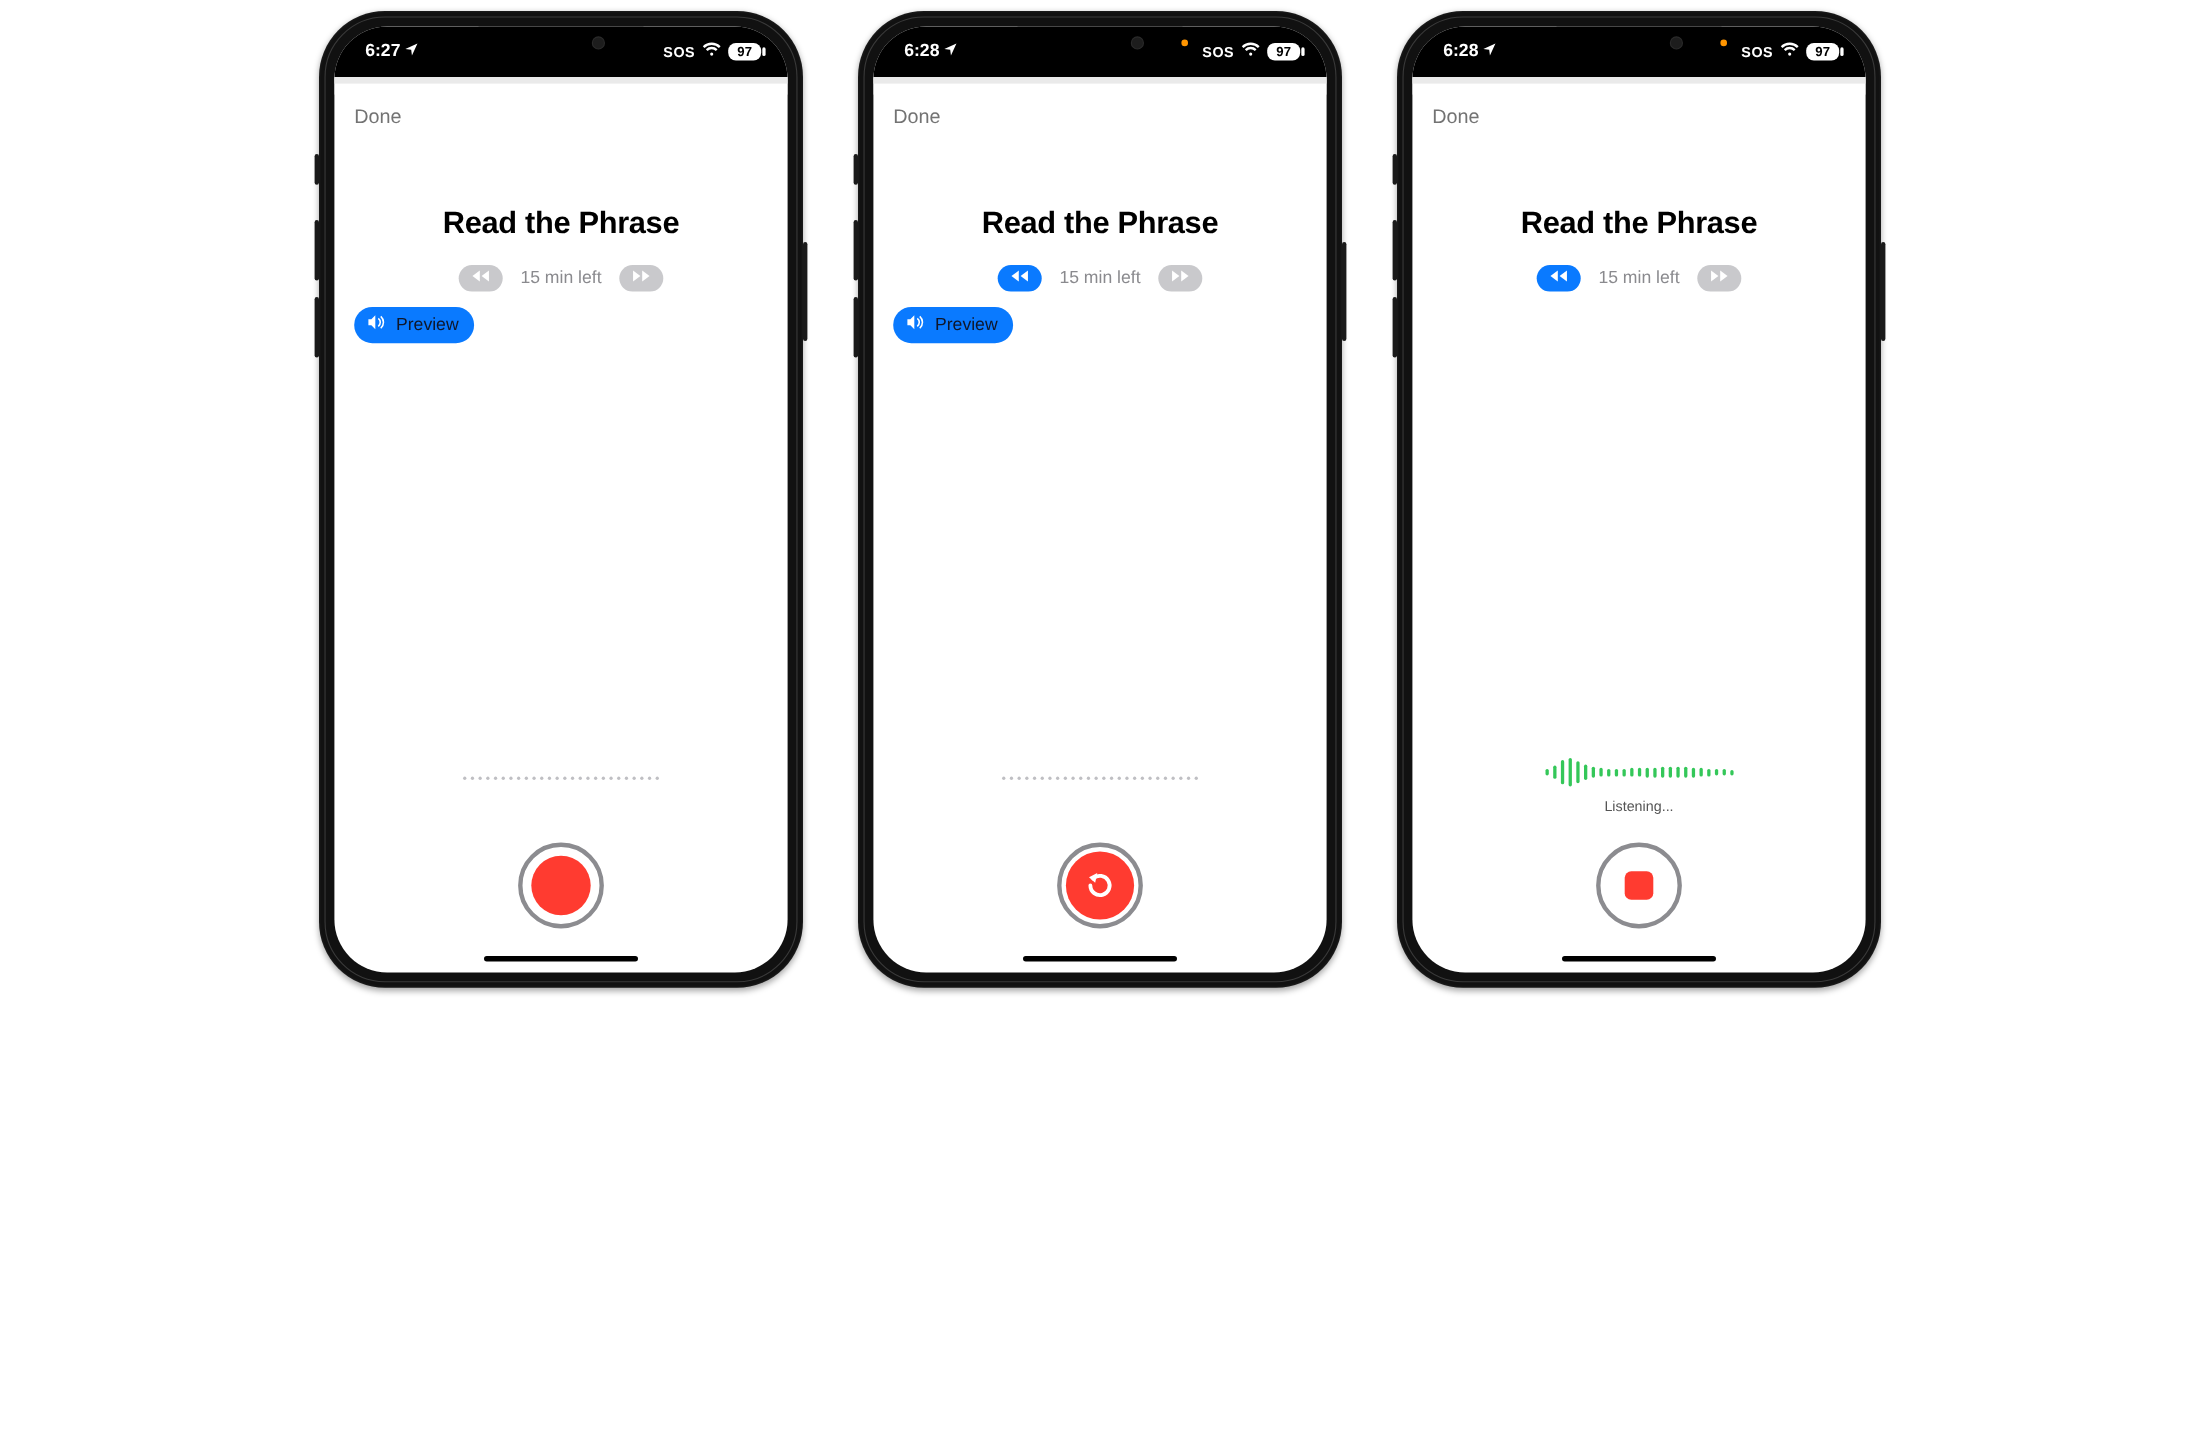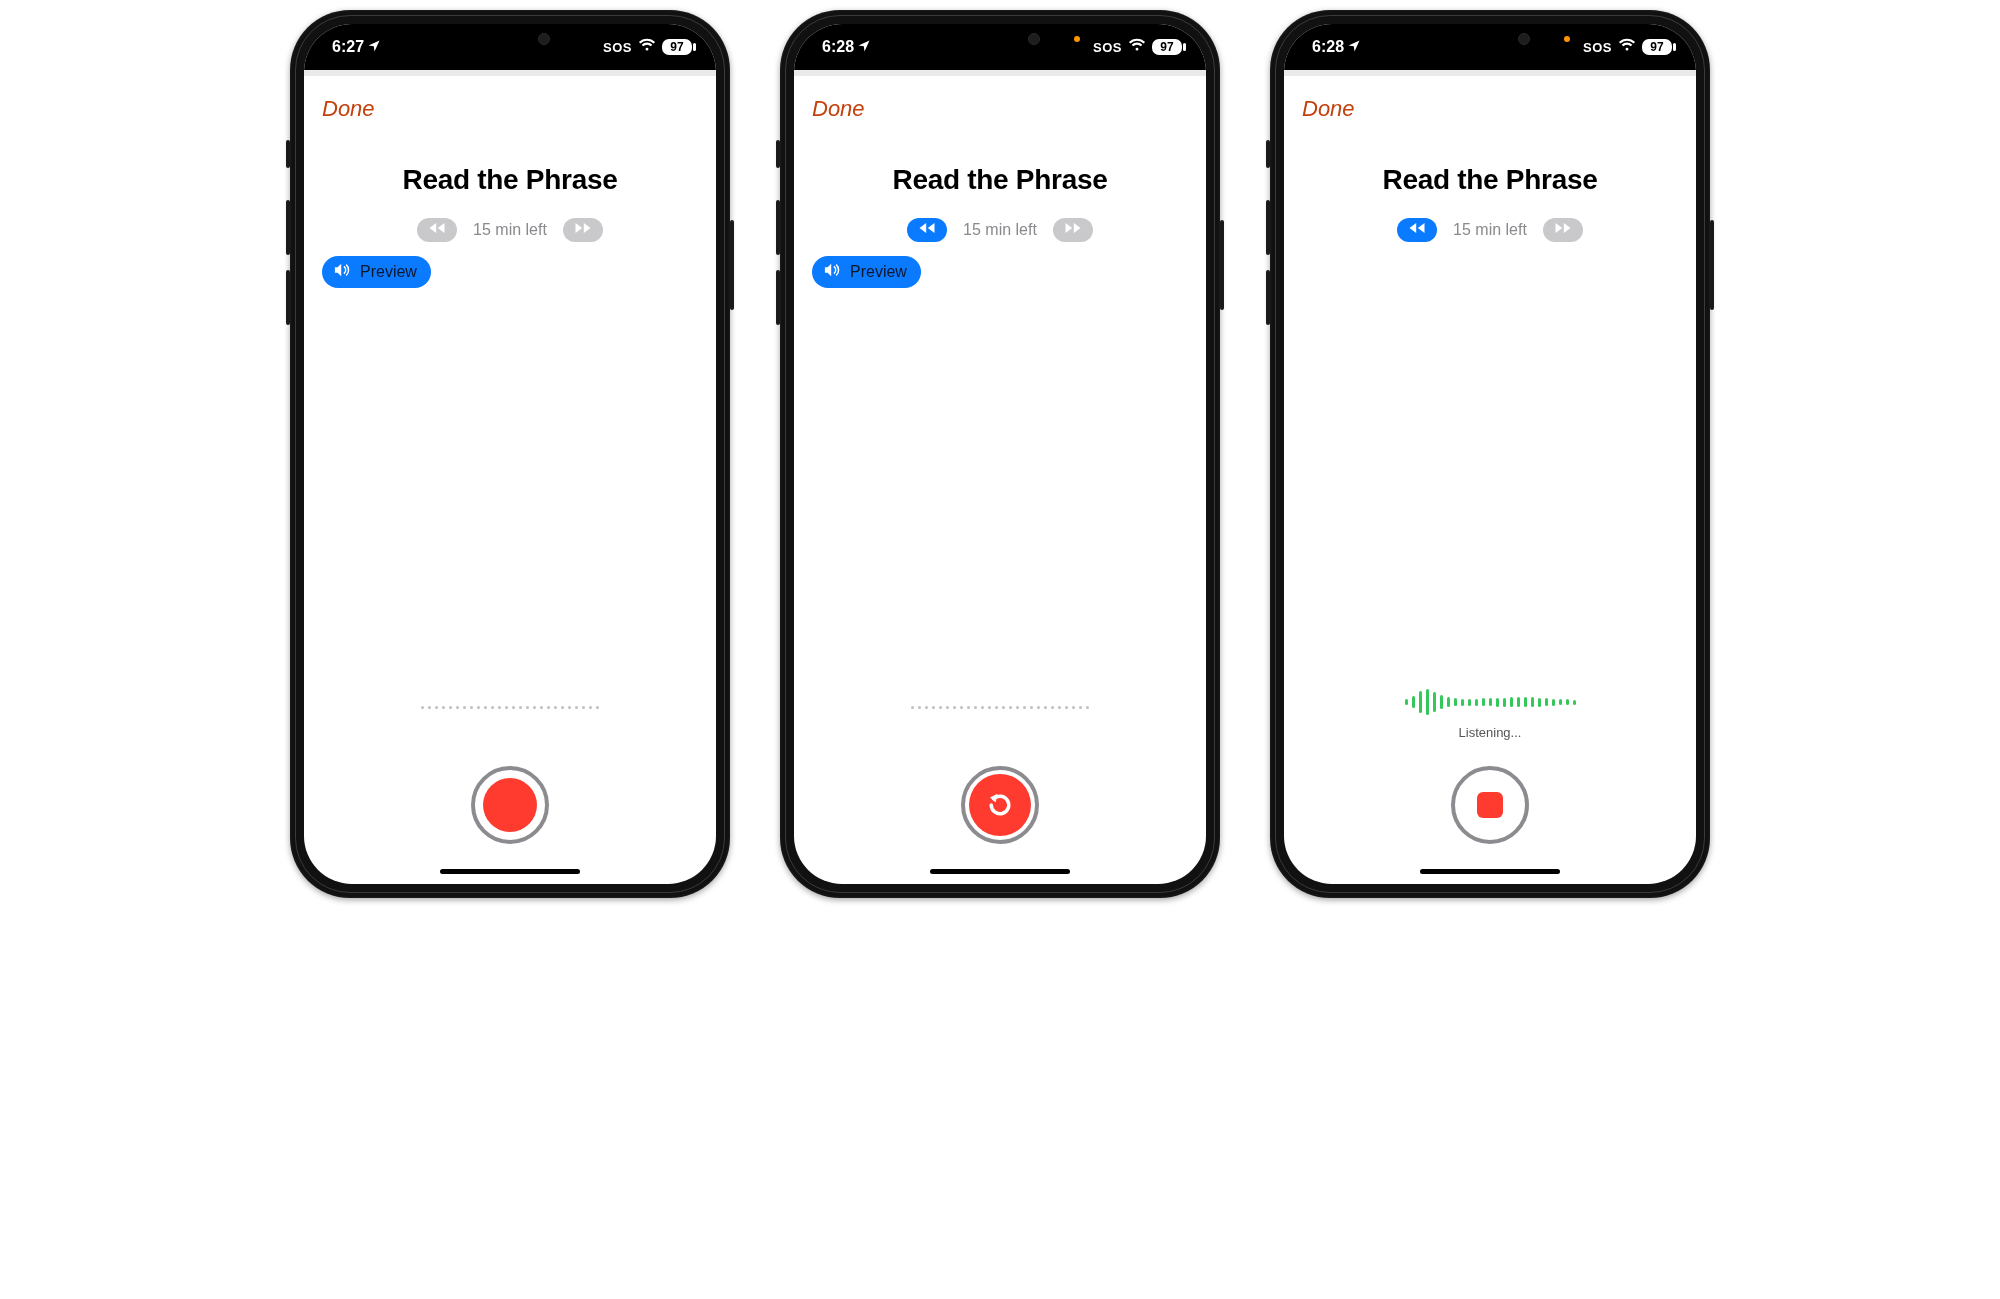"Done" .done-link { color: #c2410c -> #737373; font-size: 22px -> 18px; font-style: italic -> none }
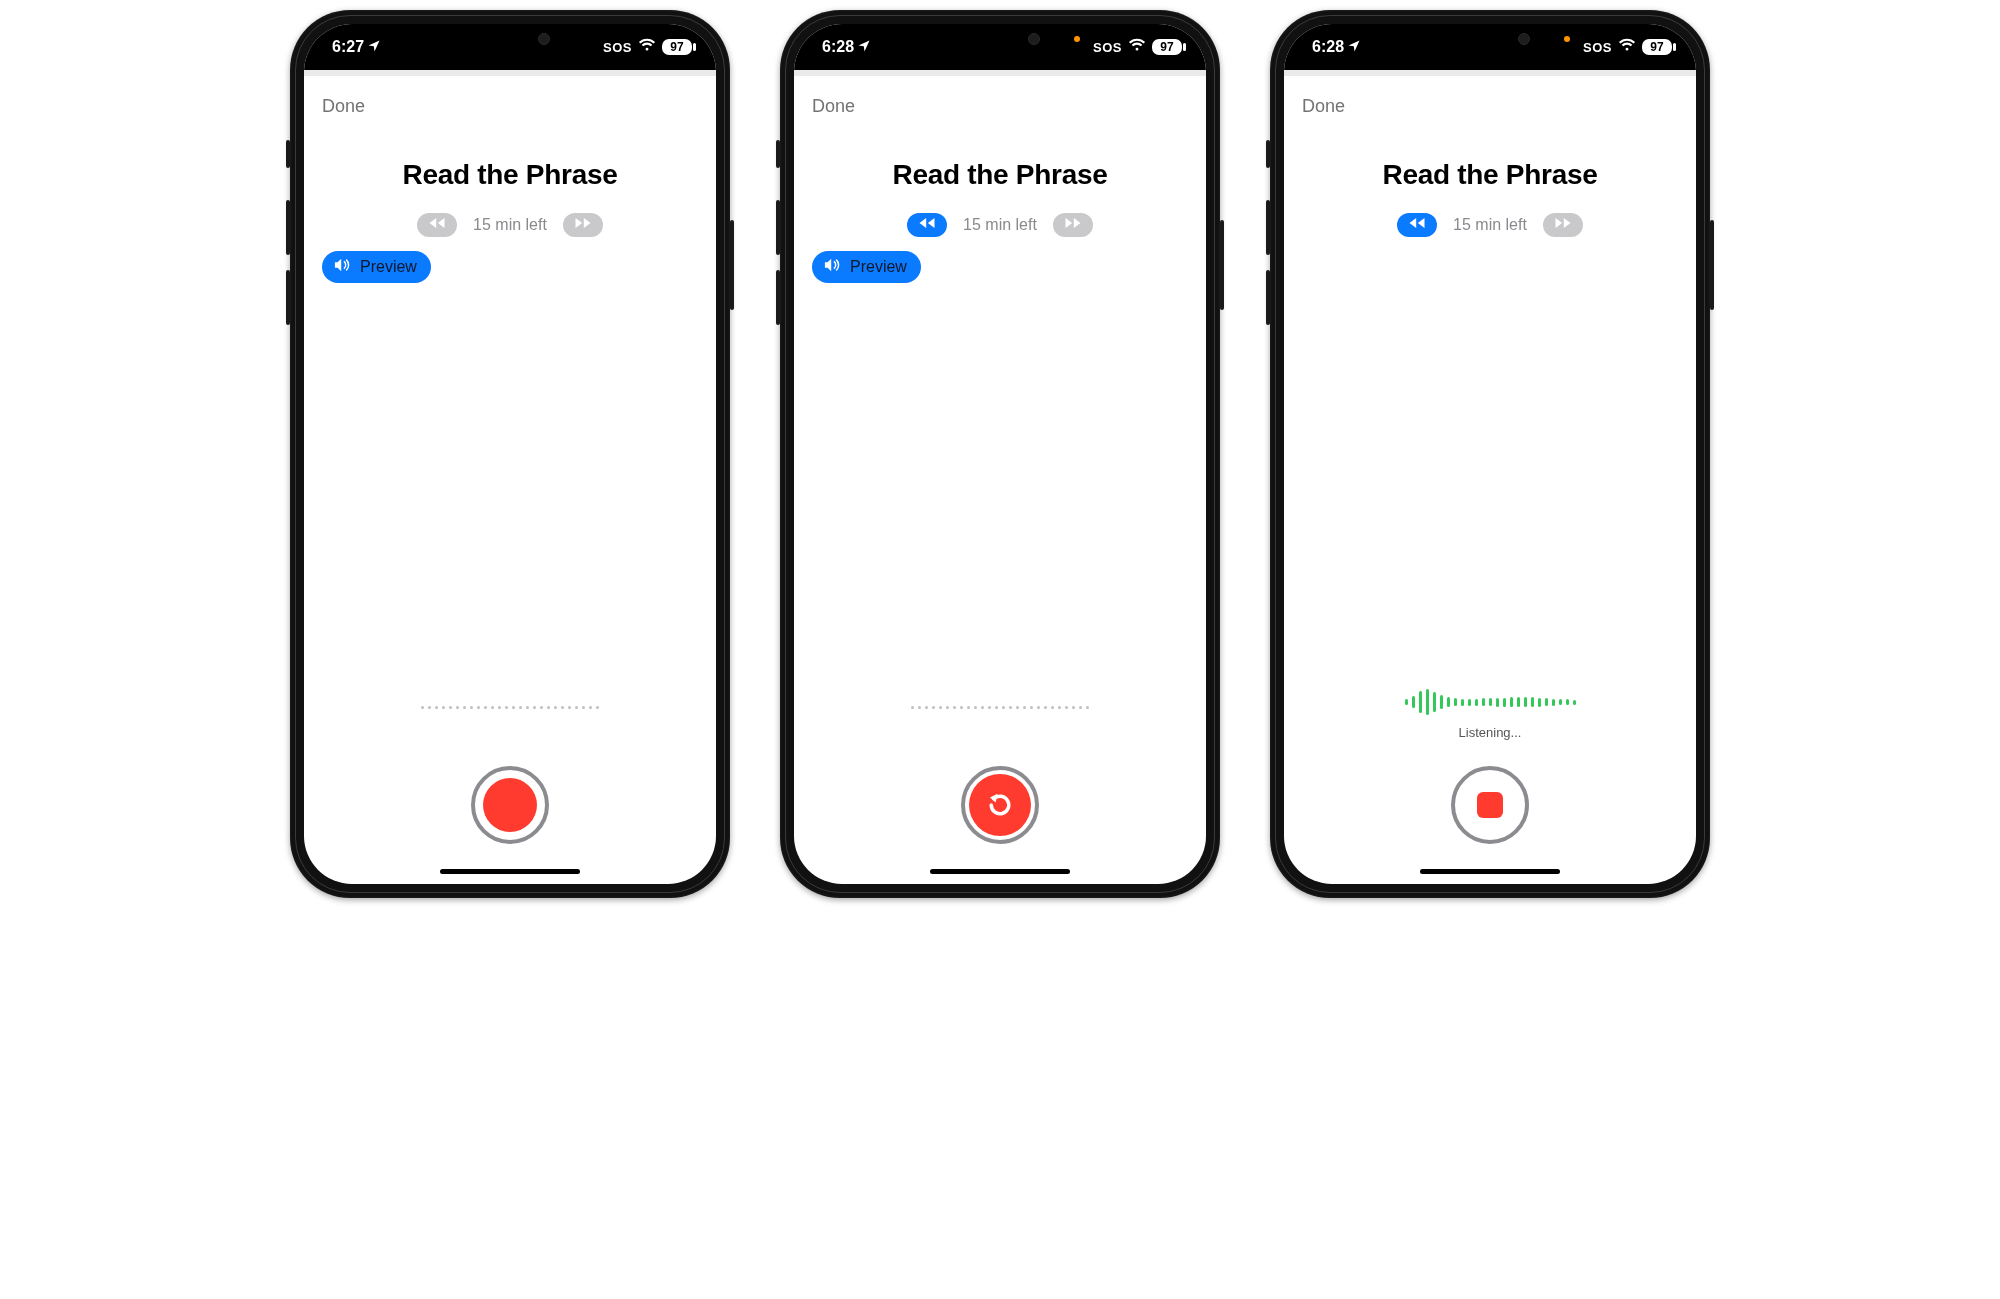"Read the Phrase" .title { margin-top: 42px -> 70px }
